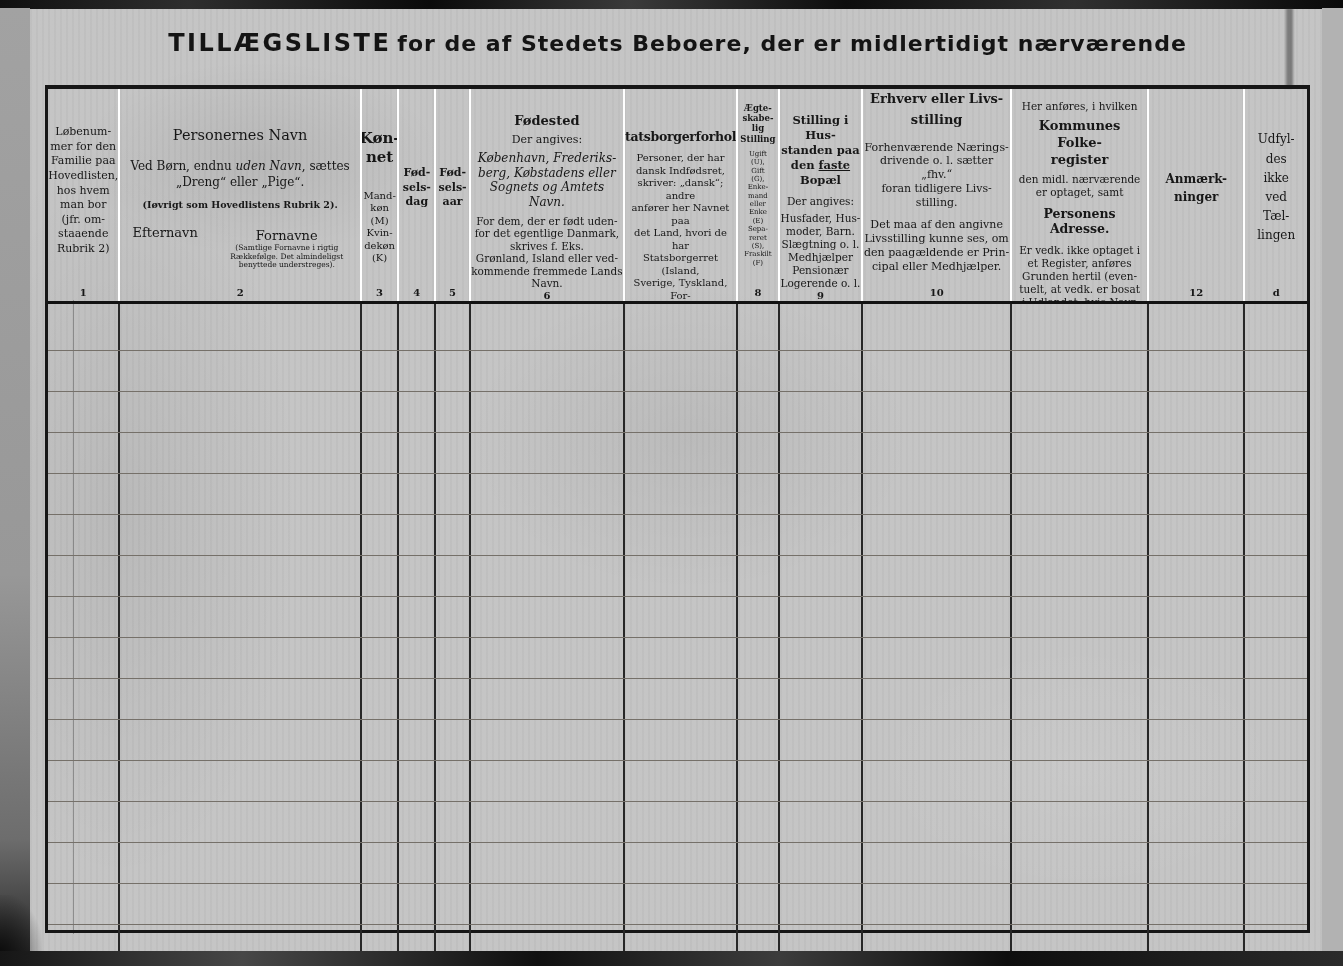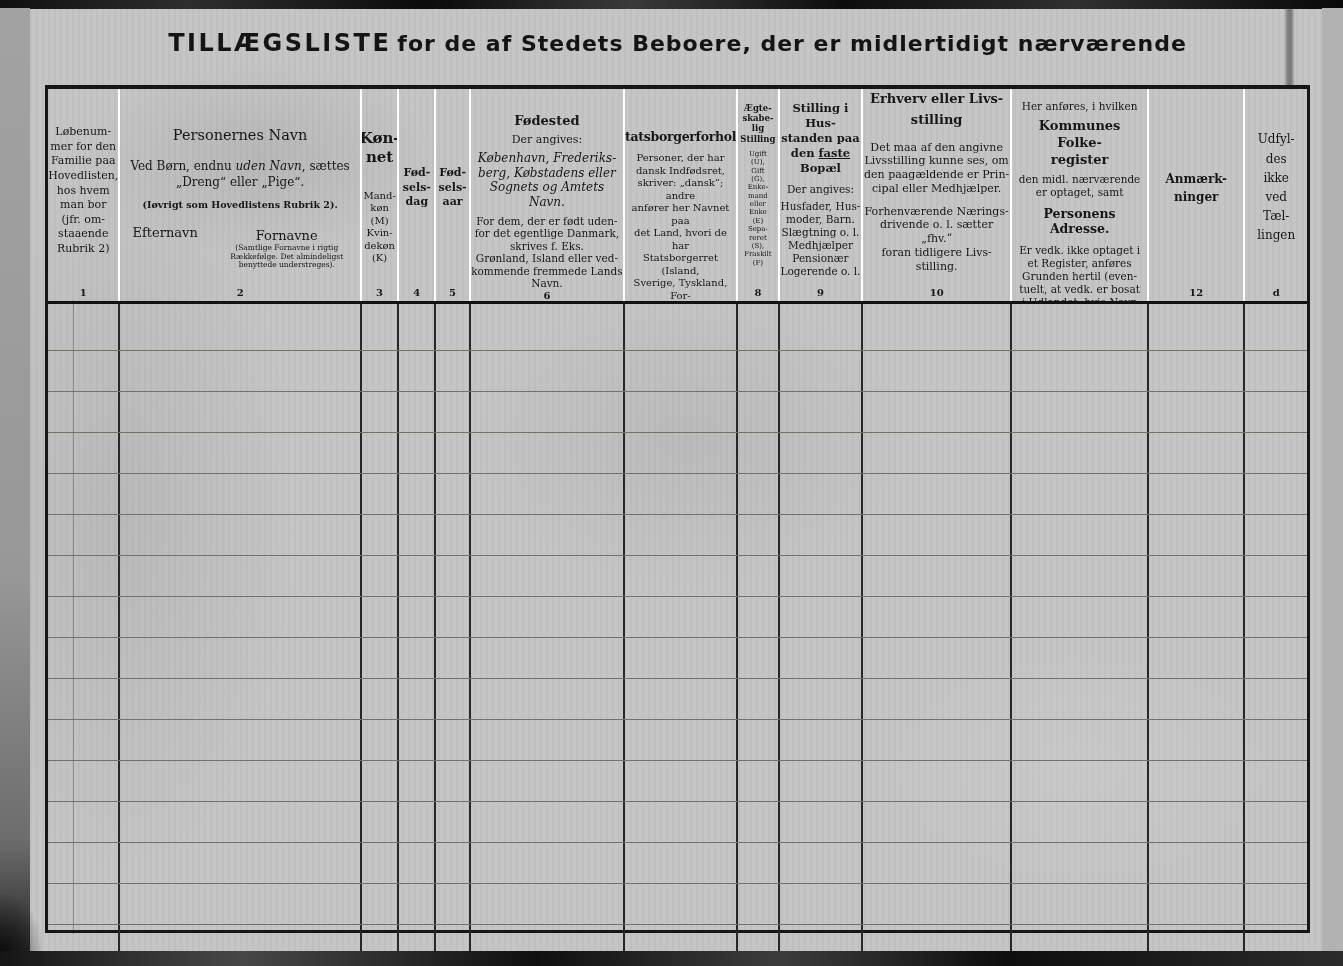"Stilling i Hus-" .c9 { padding-top: 12px -> 24px }
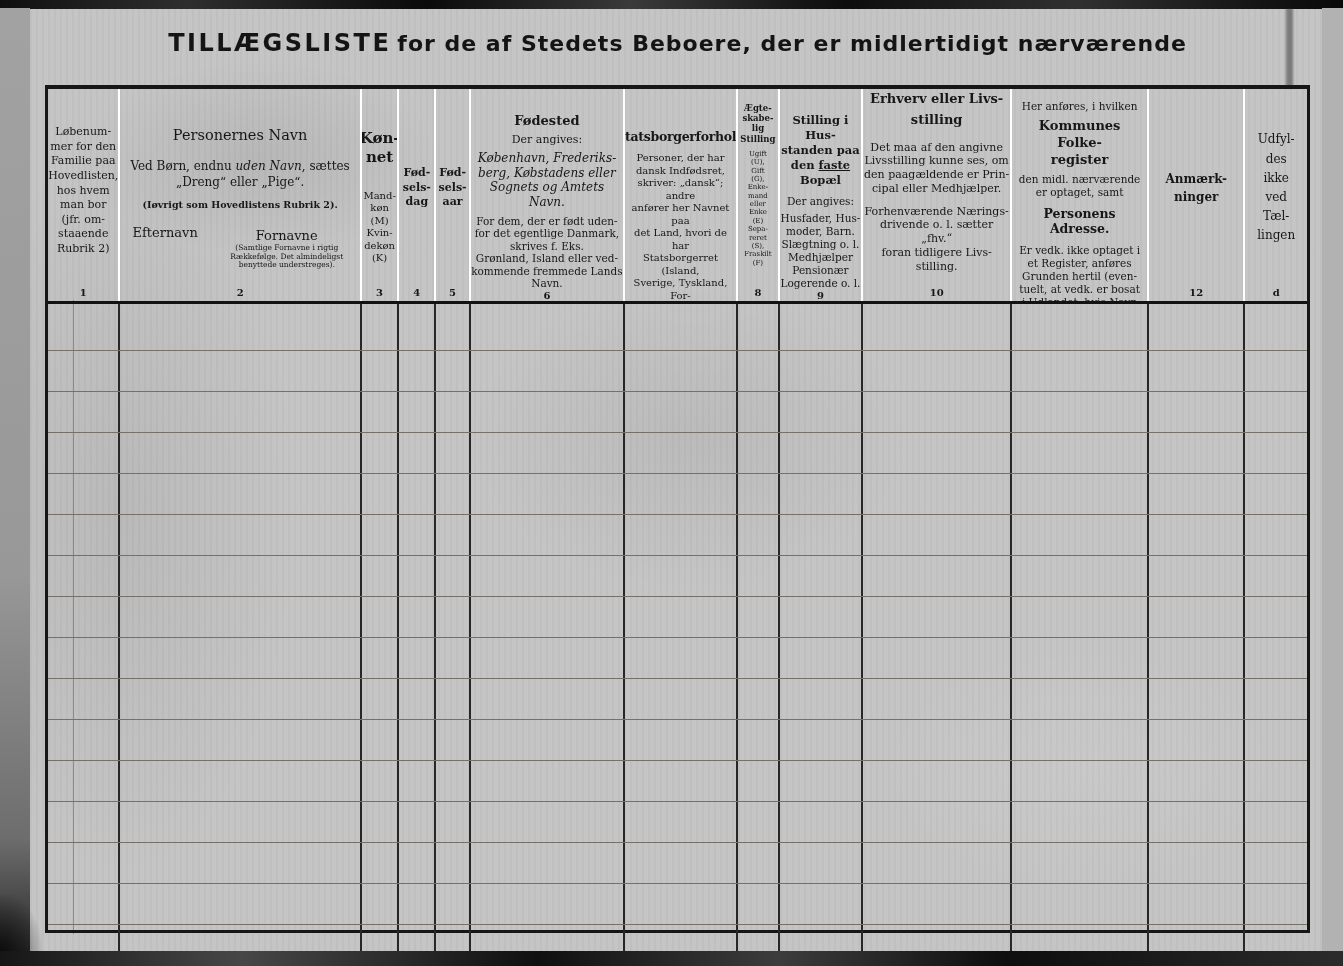"Det maa af den angivne" div.p { order: before "Forhenværende Nærings-" -> after "Forhenværende Nærings-" }
